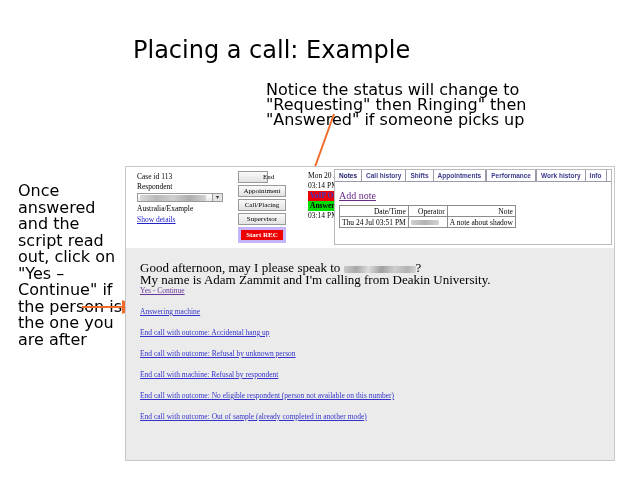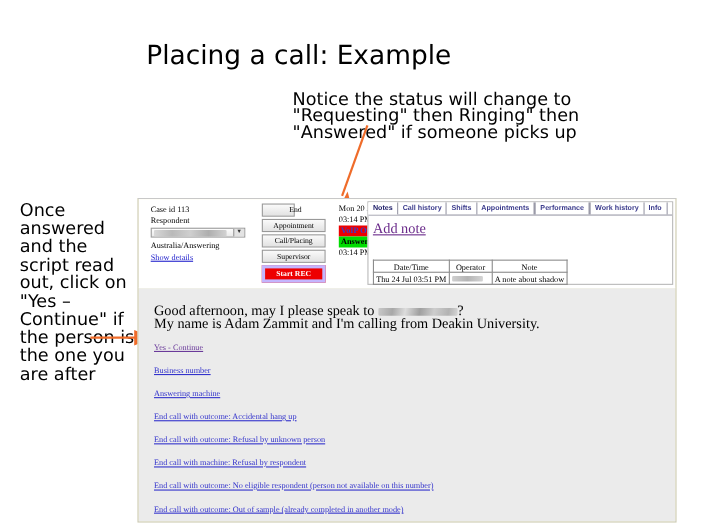"Case id 113" .shot { background: #fef9c3 -> #fdba74; top: 180px -> 166px }
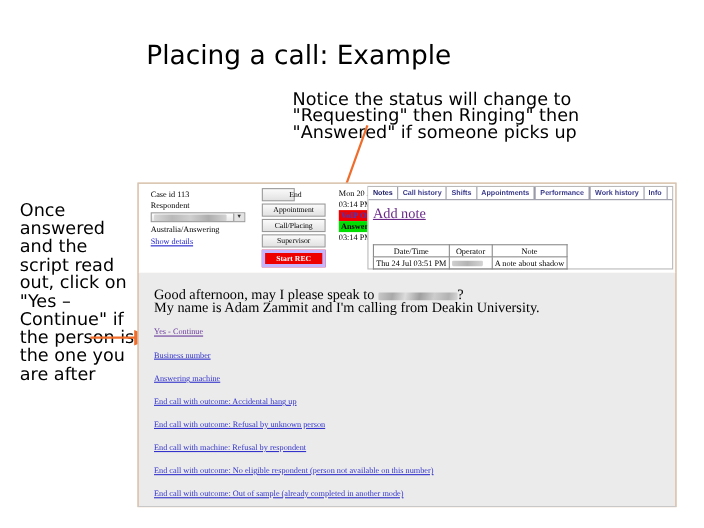"Appointment" .ui-btn { width: 58px -> 48px }
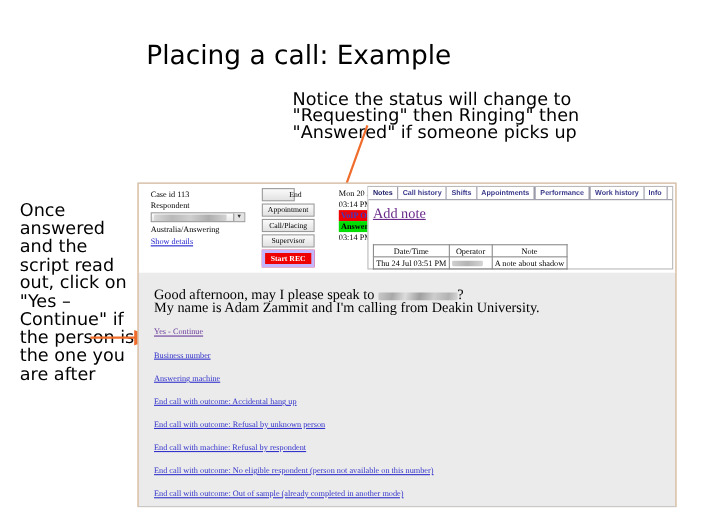"Add note" .addnote { font-size: 13px -> 10px; margin-bottom: 20px -> 4px }
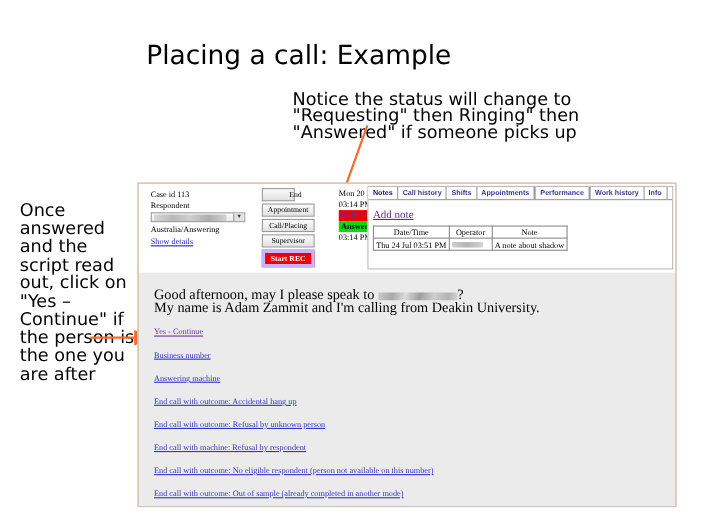"Australia/Answering" div.line { text: Australia/Answering -> Australia/Example }
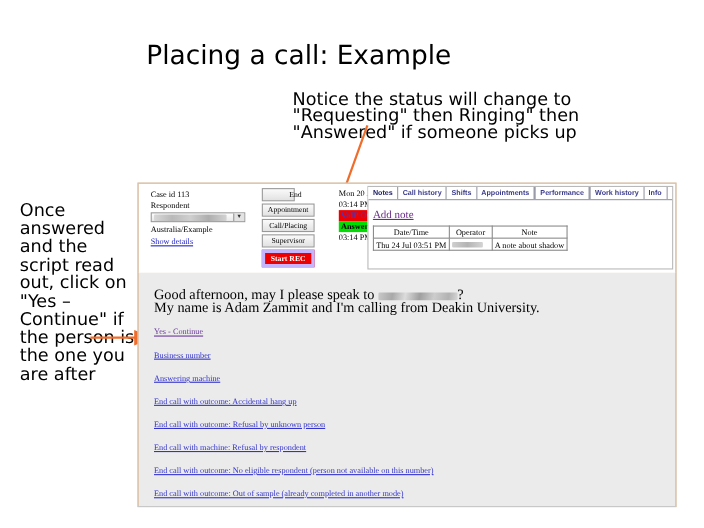"Date/Time" table.notes th, table.notes td { text-align: center -> right }
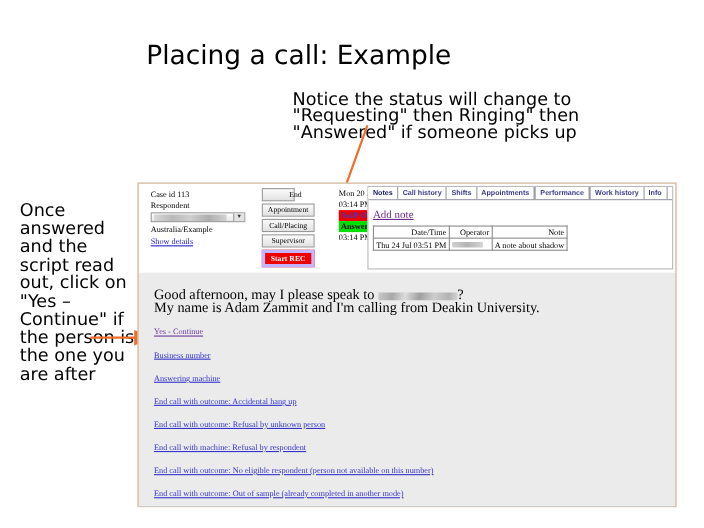"Yes - Continue" .action-list { margin-top: 11px -> none }
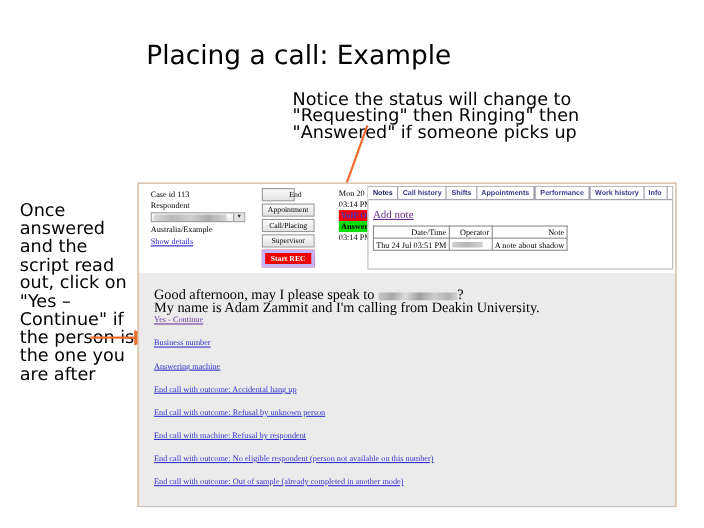"Business number" span.action-link { html: <span>Business number</span> -> none }
